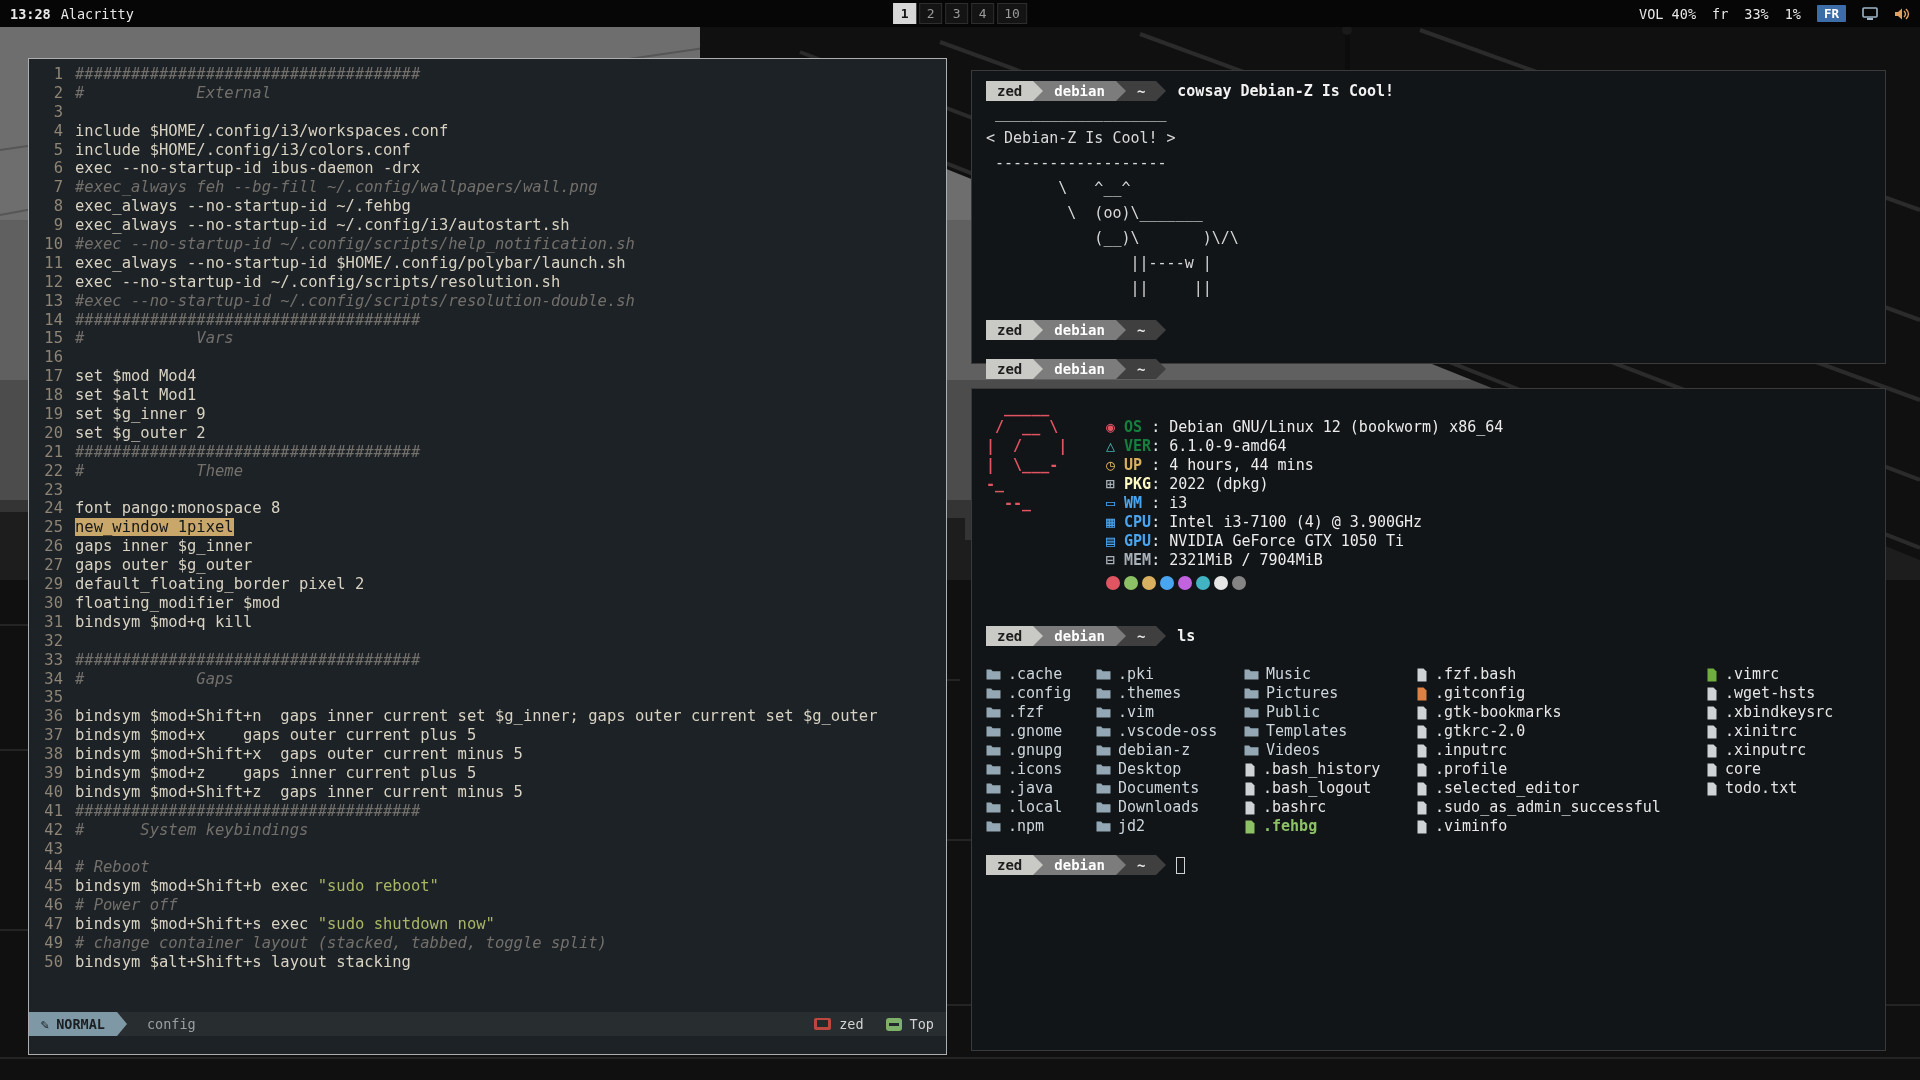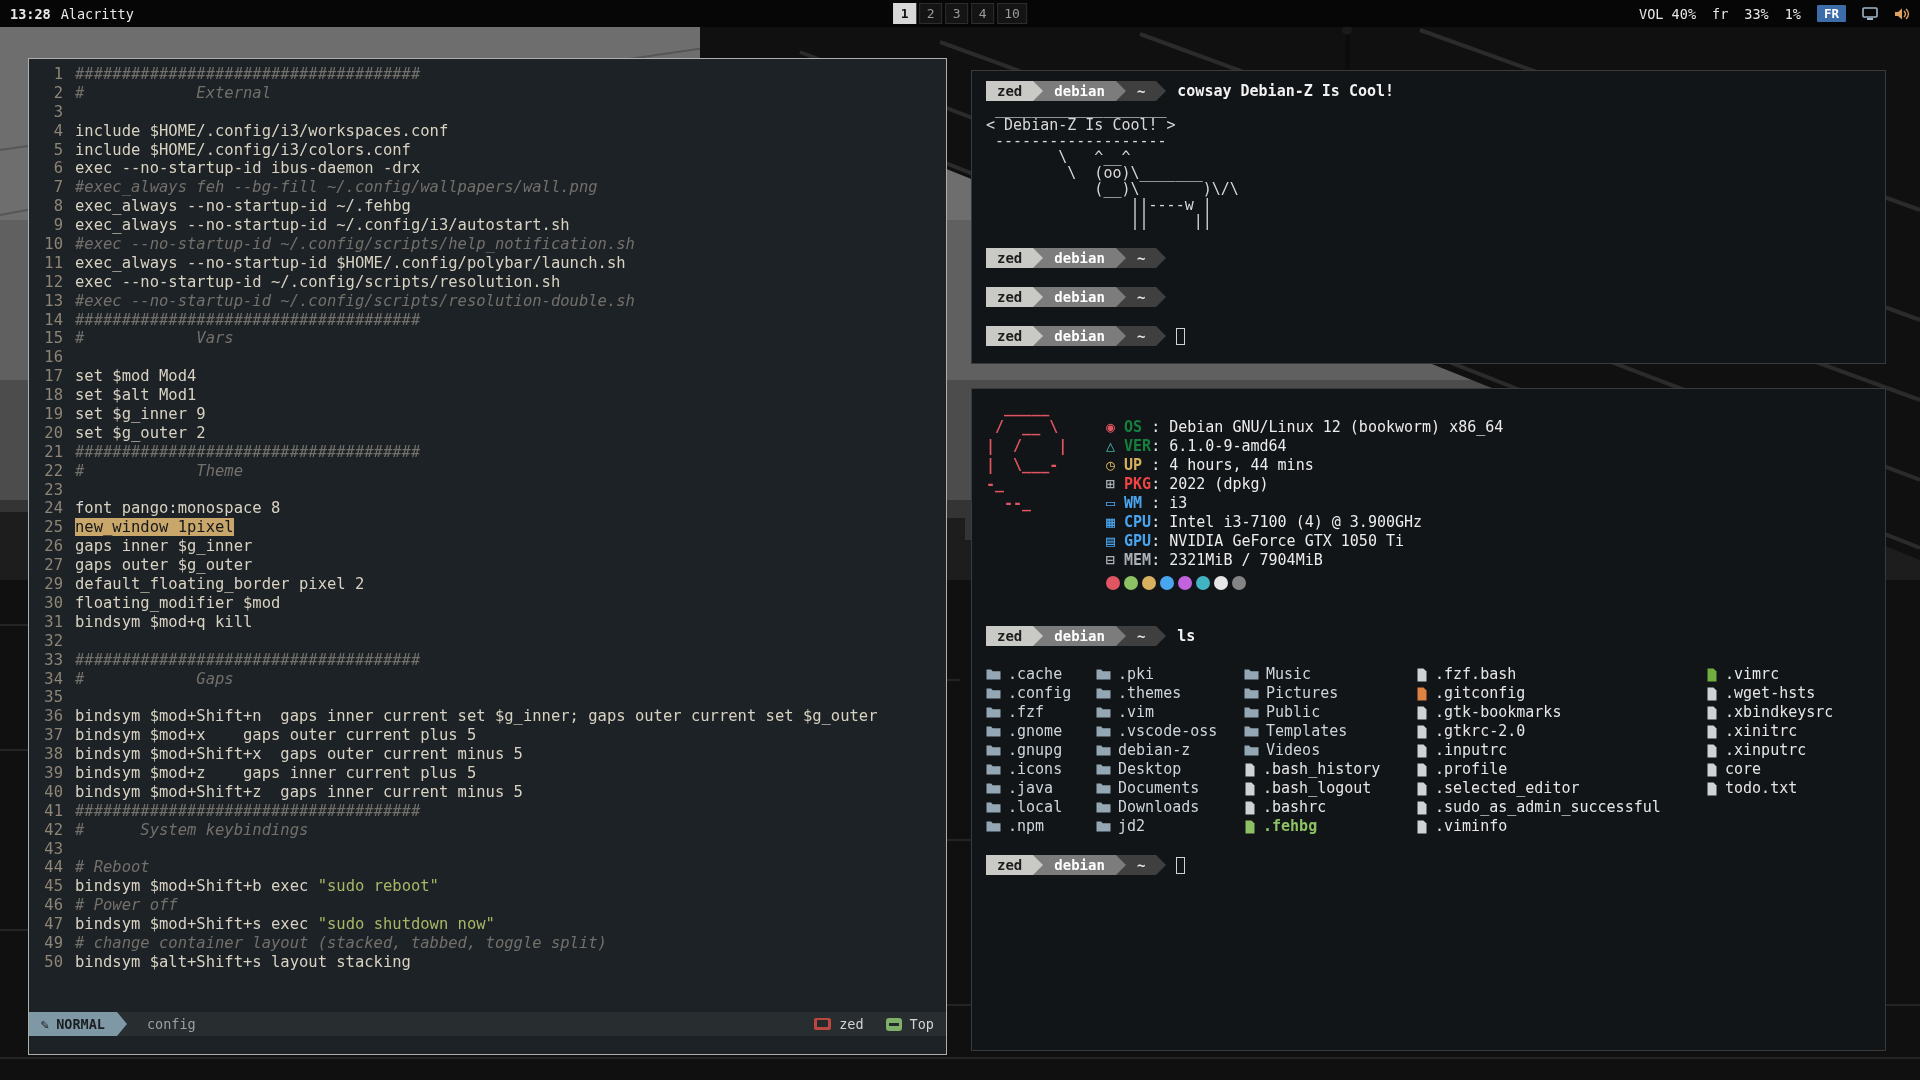"___________________" pre.cow { line-height: 16px -> 25px }
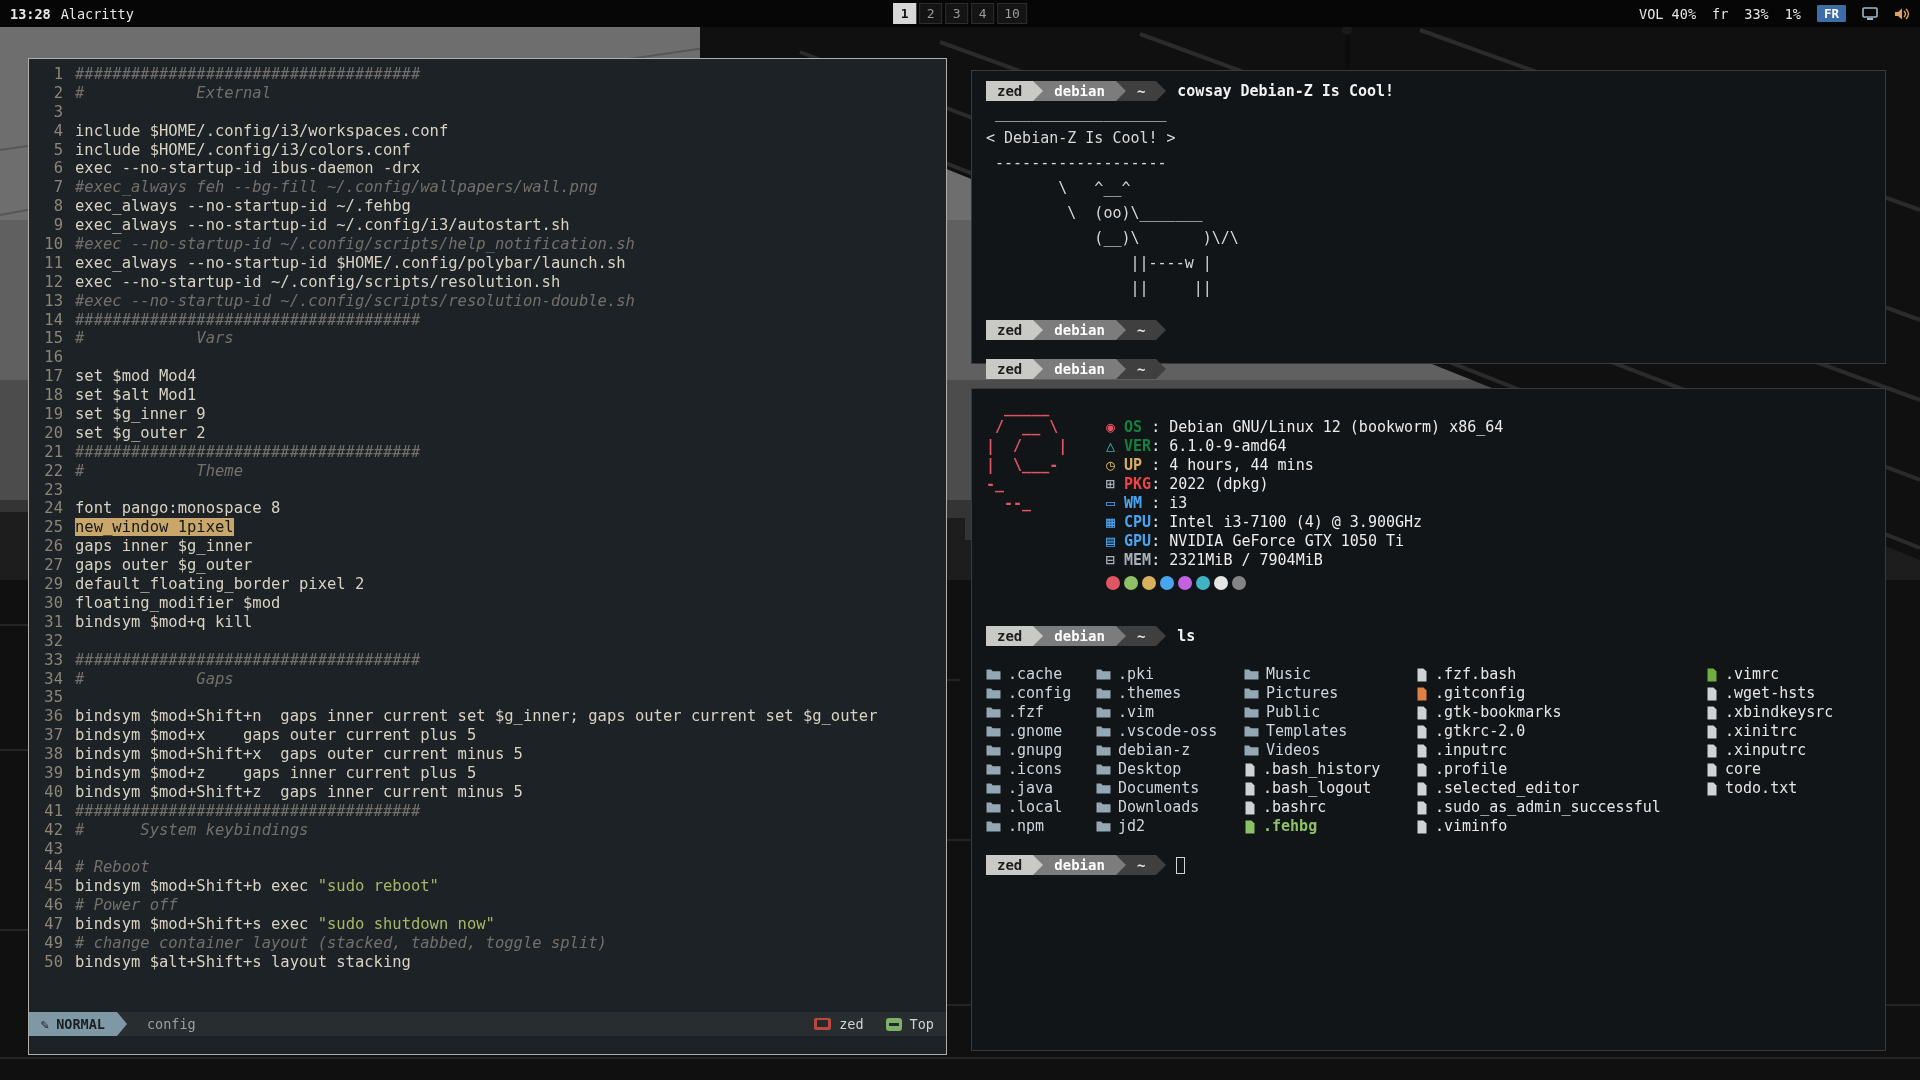"PKG" span.ff-l { color: #ef4444 -> #fef9c3 }
